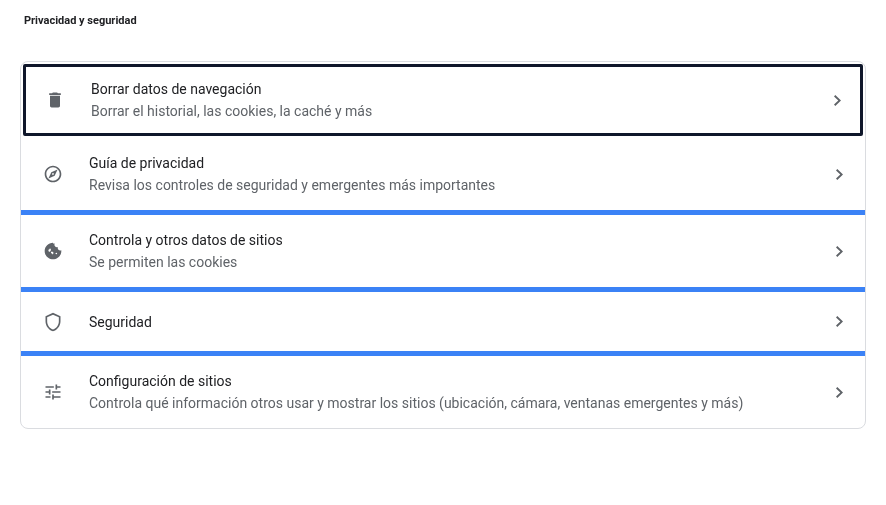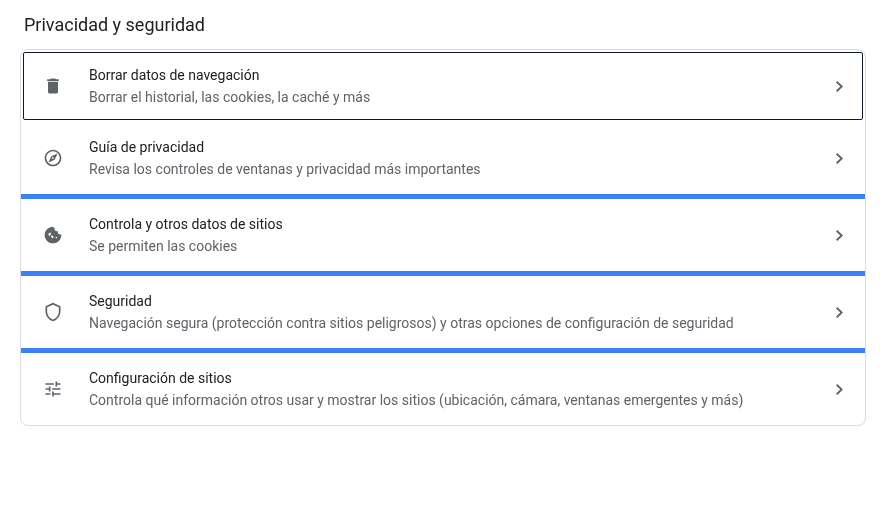"Privacidad y seguridad" .section-title { font-size: 18px -> 11px; font-weight: 400 -> 700; margin-bottom: 14px -> 34px }
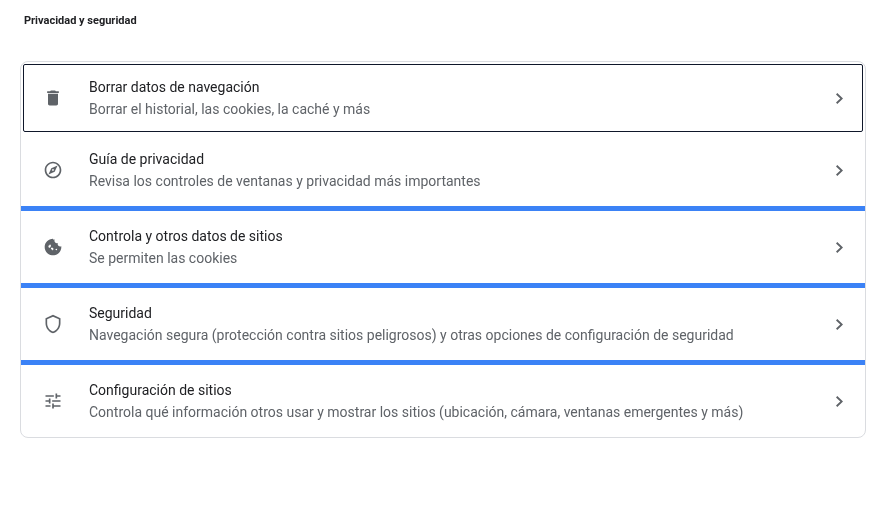"Borrar datos de navegación" .row.highlighted { border: 1px solid #0f172a -> 3px solid #0f172a }
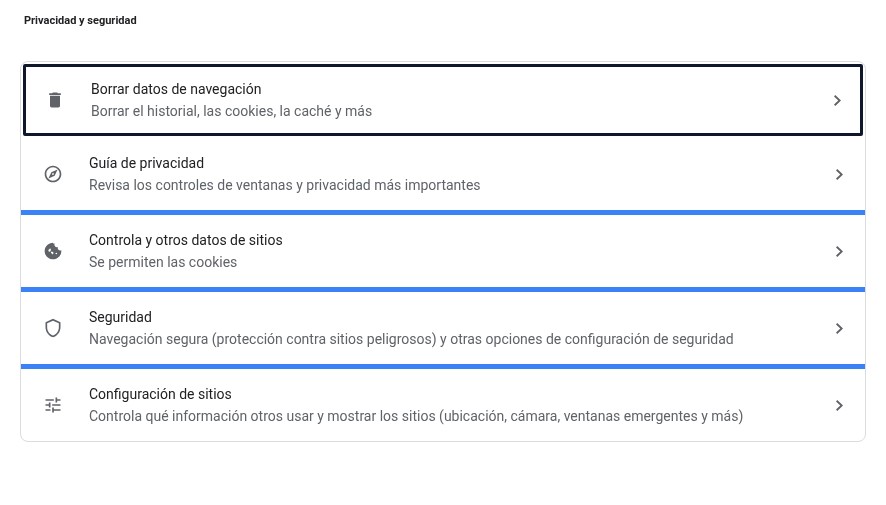"Revisa los controles de ventanas" div.row-desc { text: ventanas y privacidad -> seguridad y emergentes }
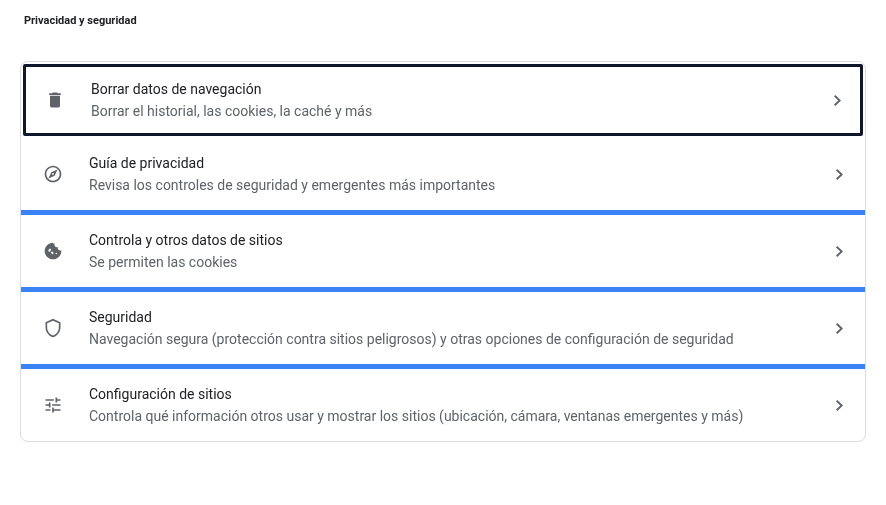"Navegación segura (protección contra" div.row-desc { html: <div>Navegación segura (protección contra sitios peligrosos) y otras opciones de configuración de seguridad</div> -> none }
